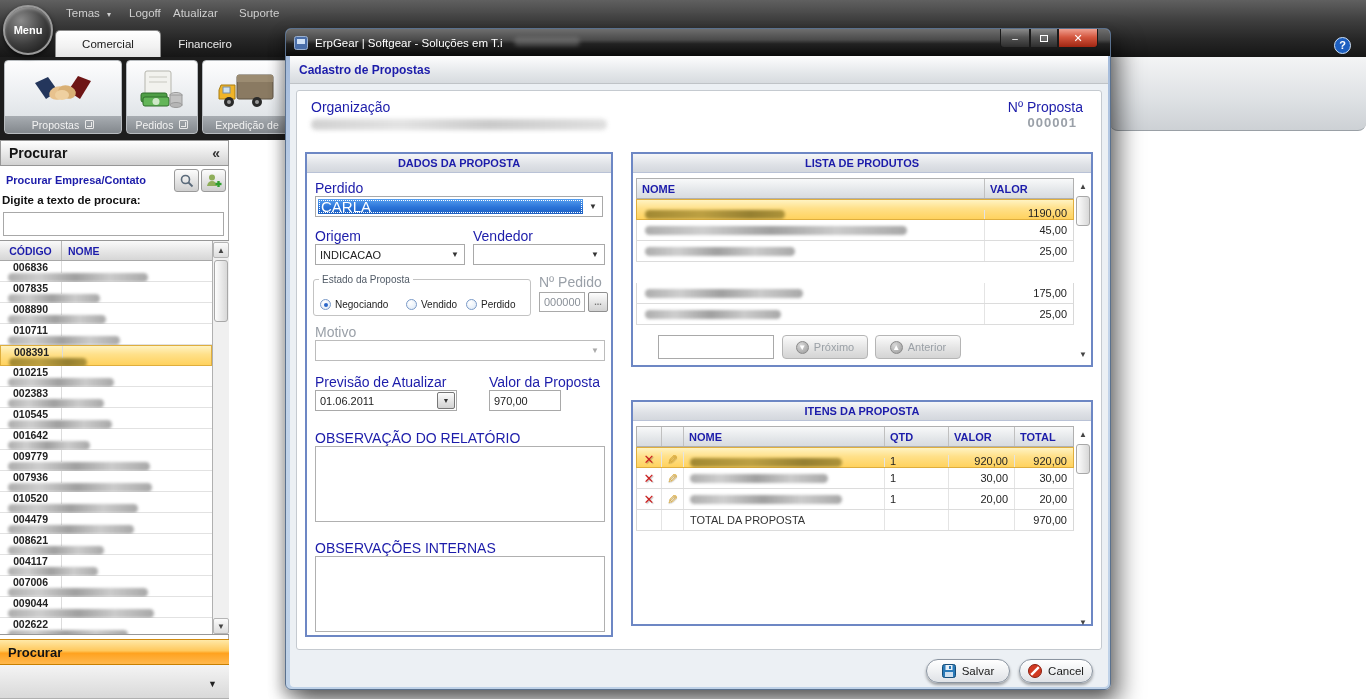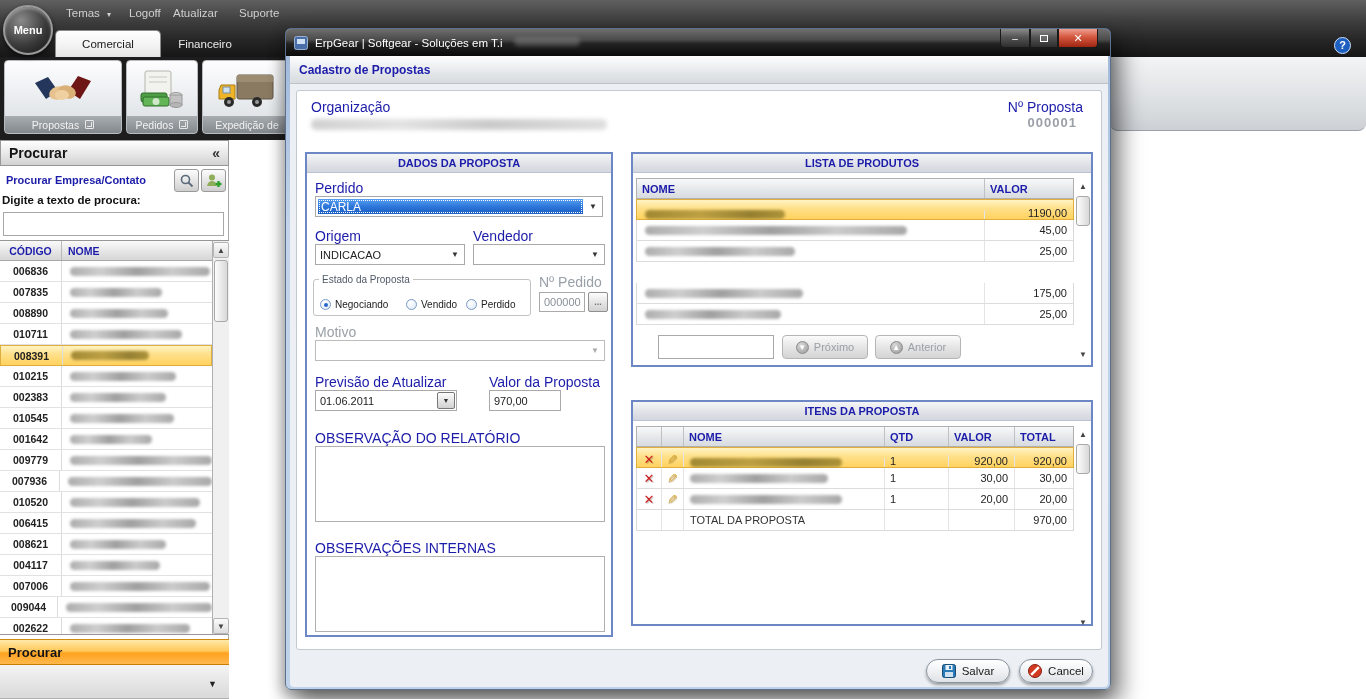"CARLA" .combo-sel { font-size: 12px -> 15px }
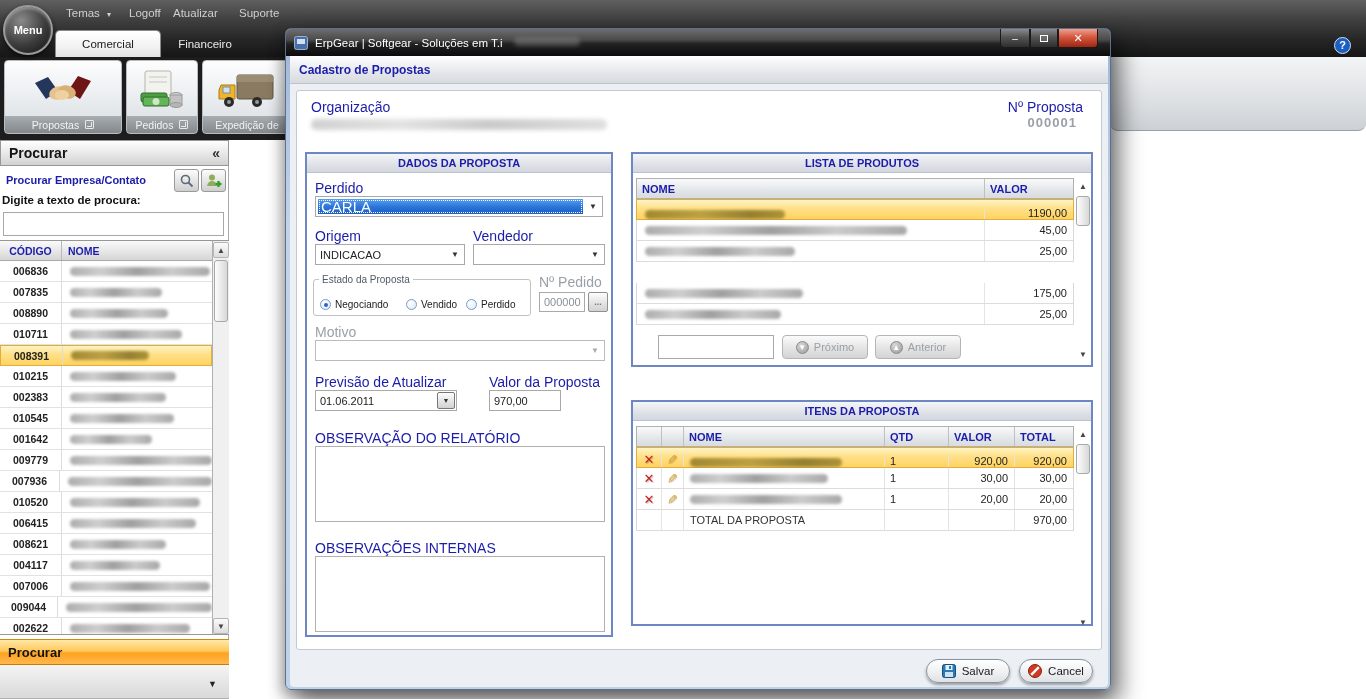"006836" .sb-row { flex-direction: none -> column }
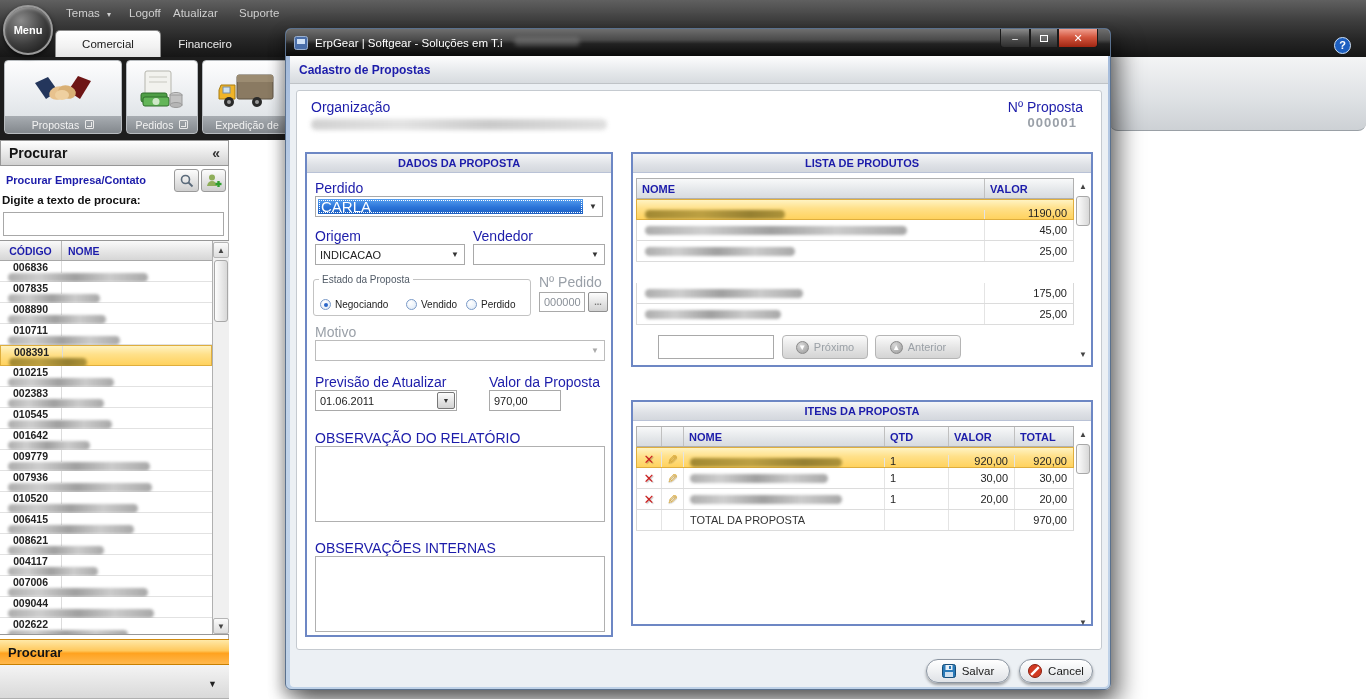"006415" div.code { text: 006415 -> 004479 }
